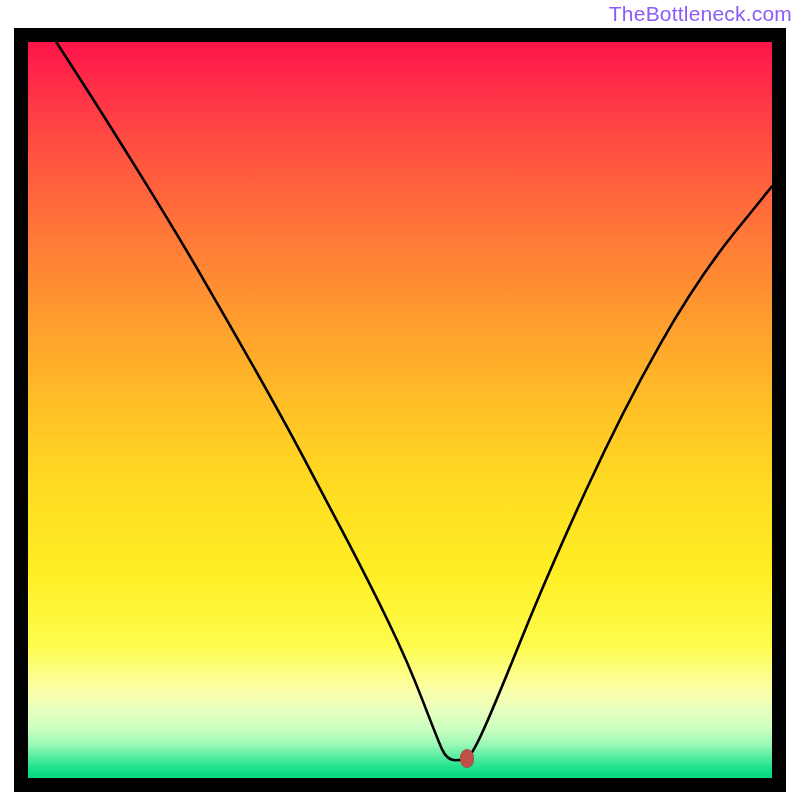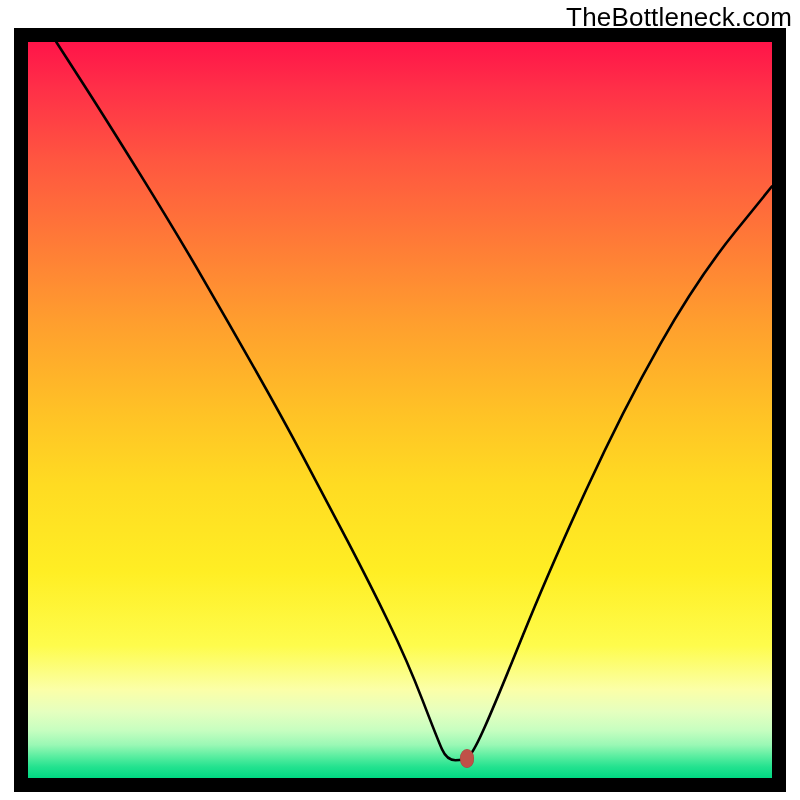"TheBottleneck.com" .watermark { color: #000000 -> #8b5cf6; font-size: 26px -> 21px }
